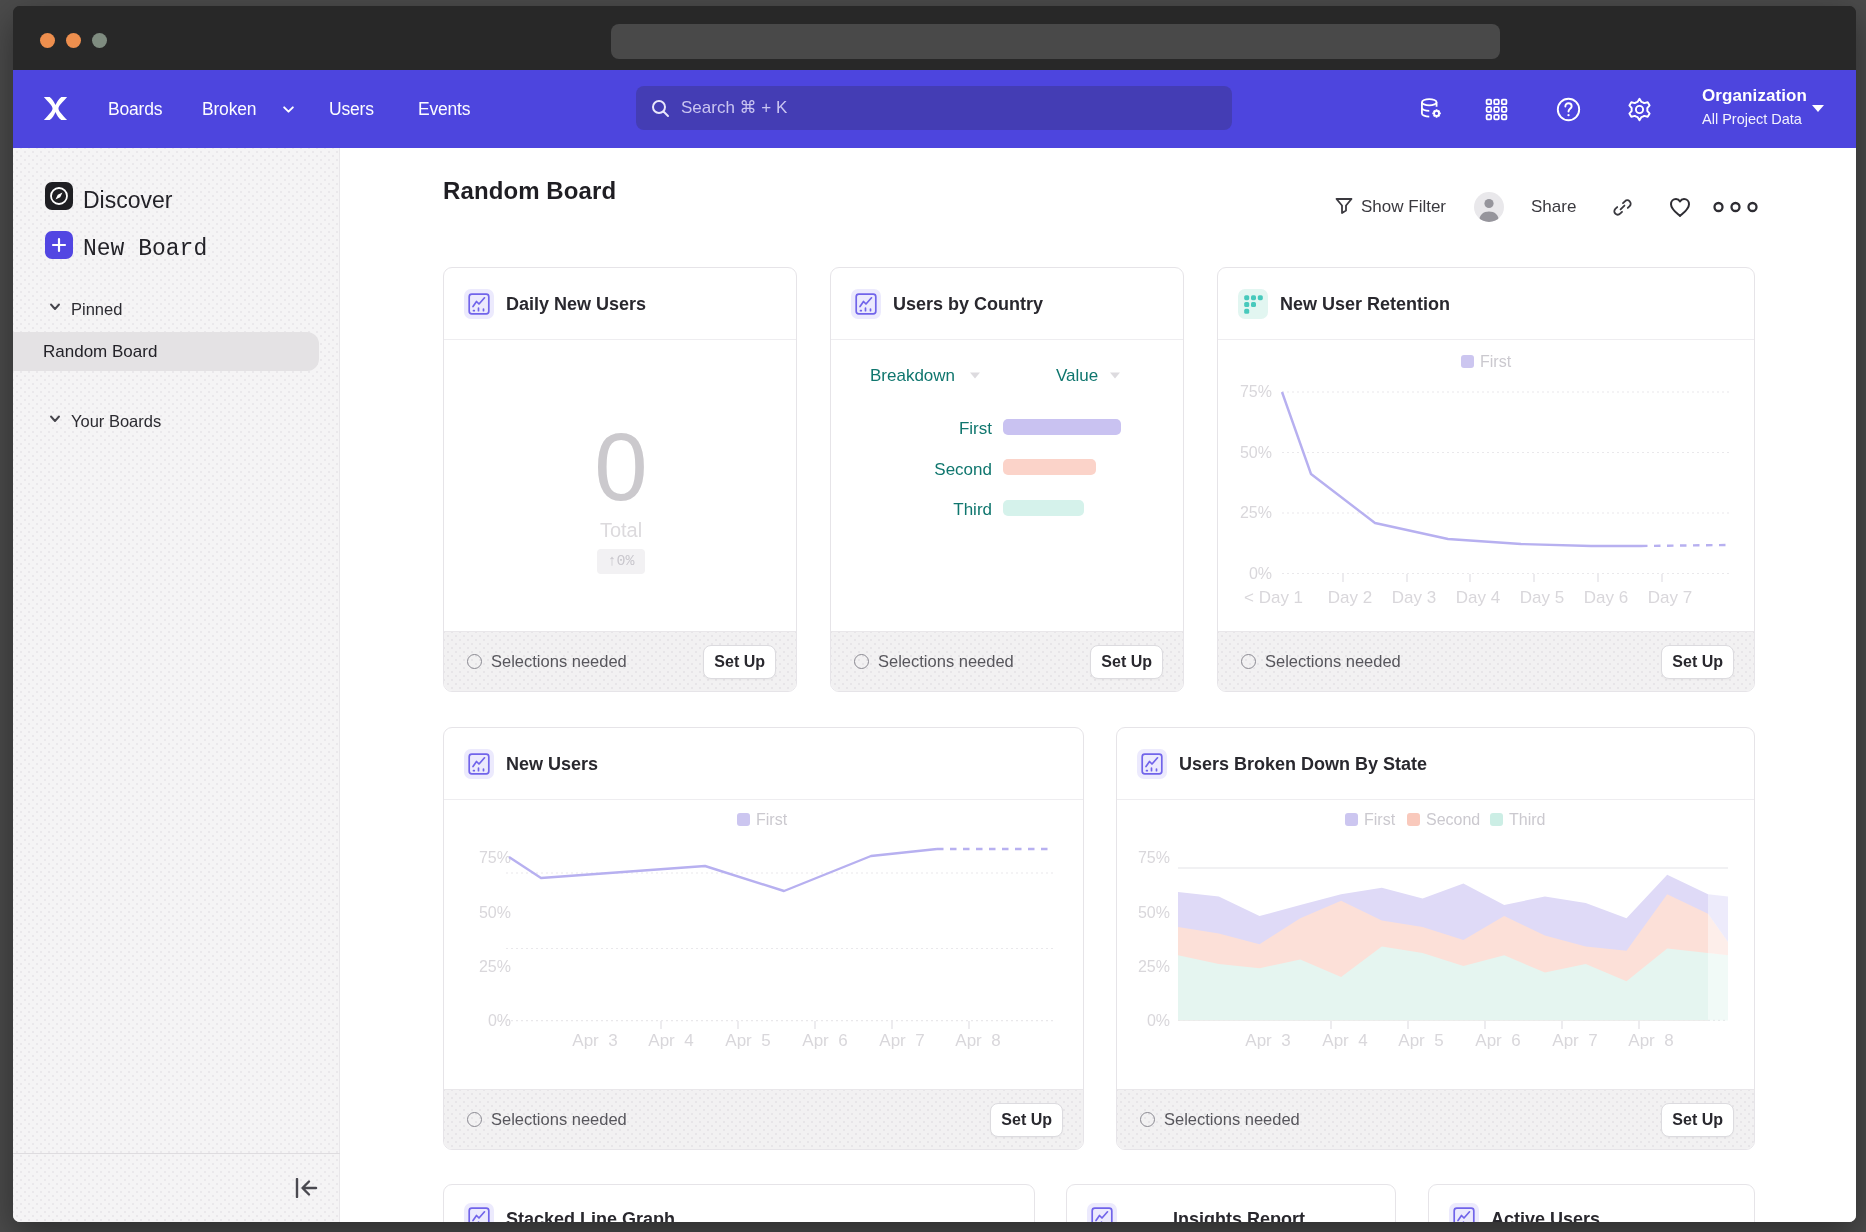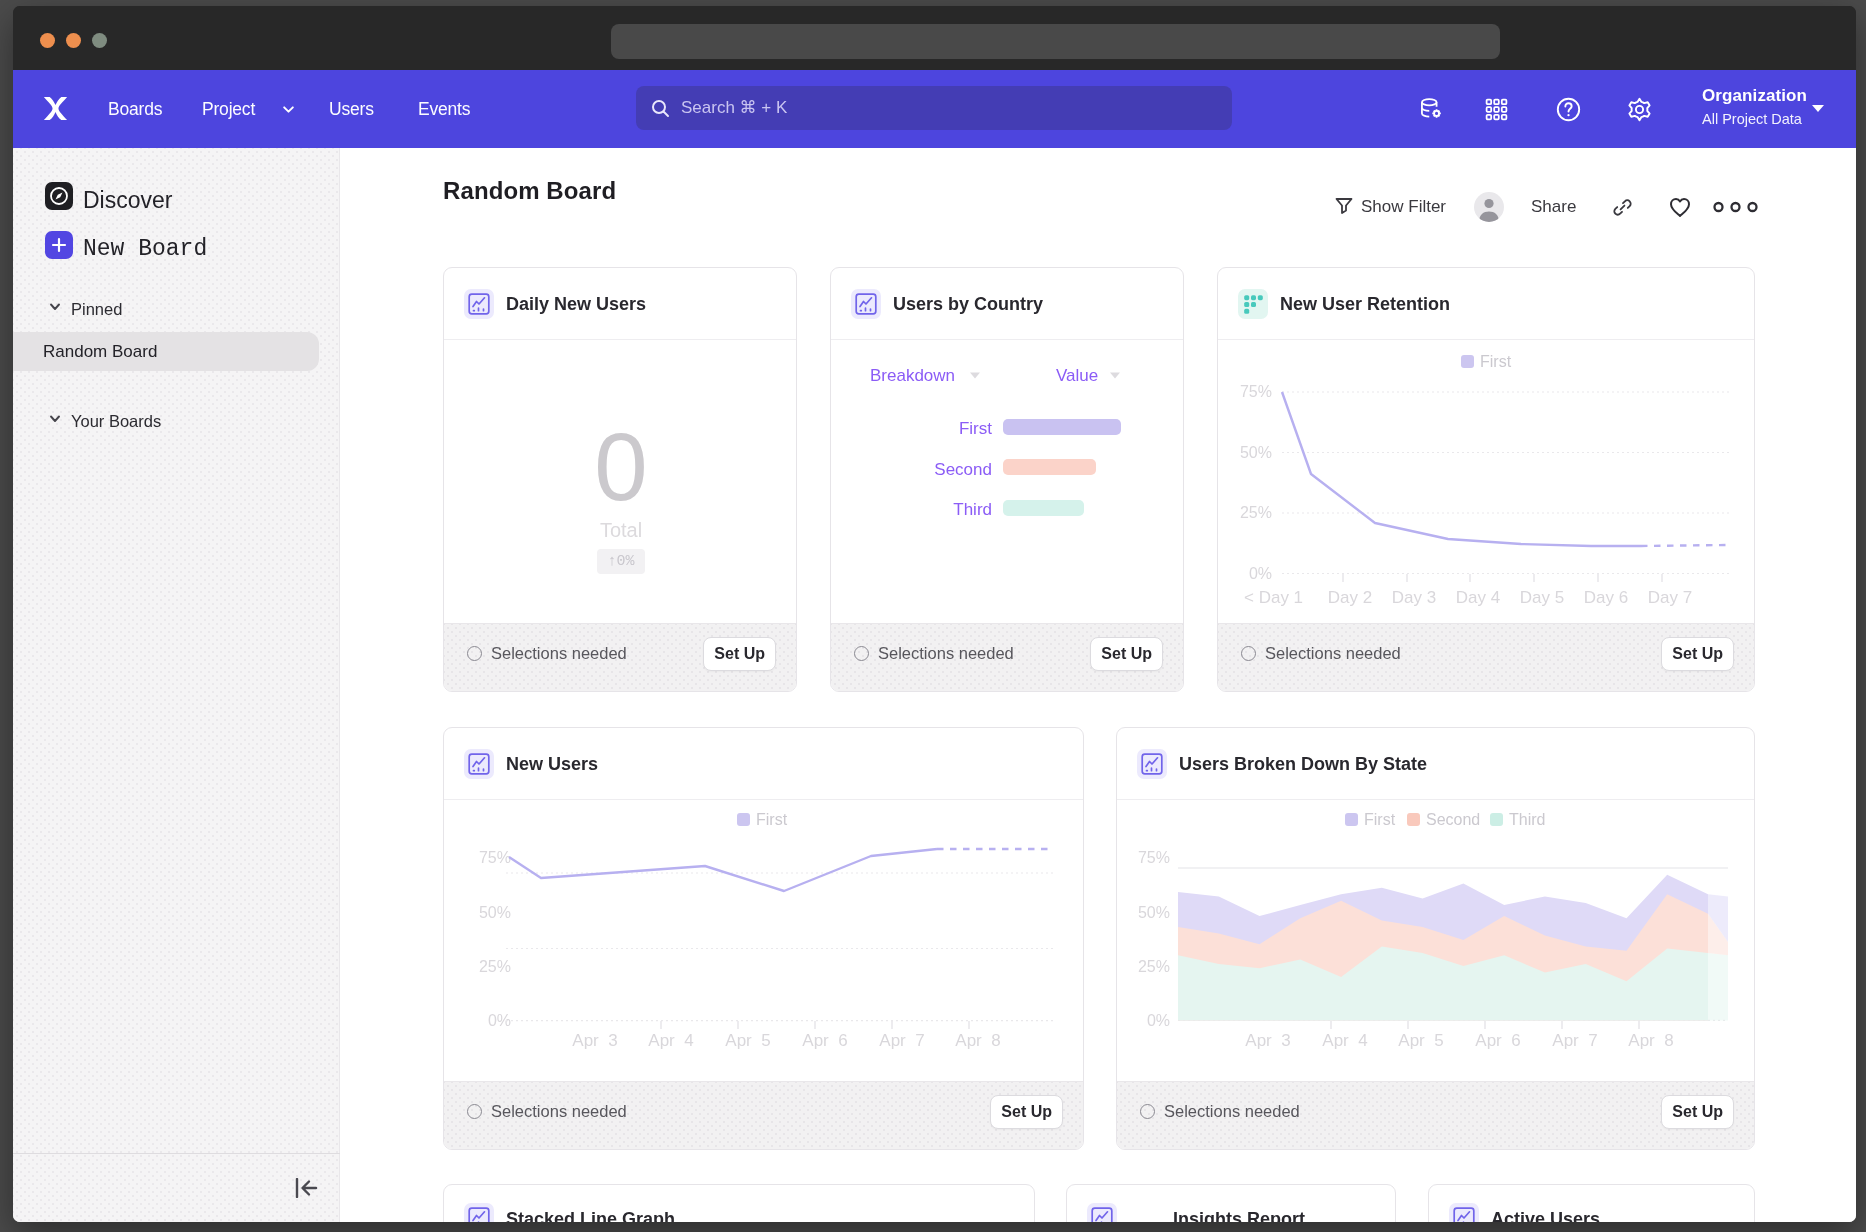"Project" div.navitem { text: Project -> Broken }
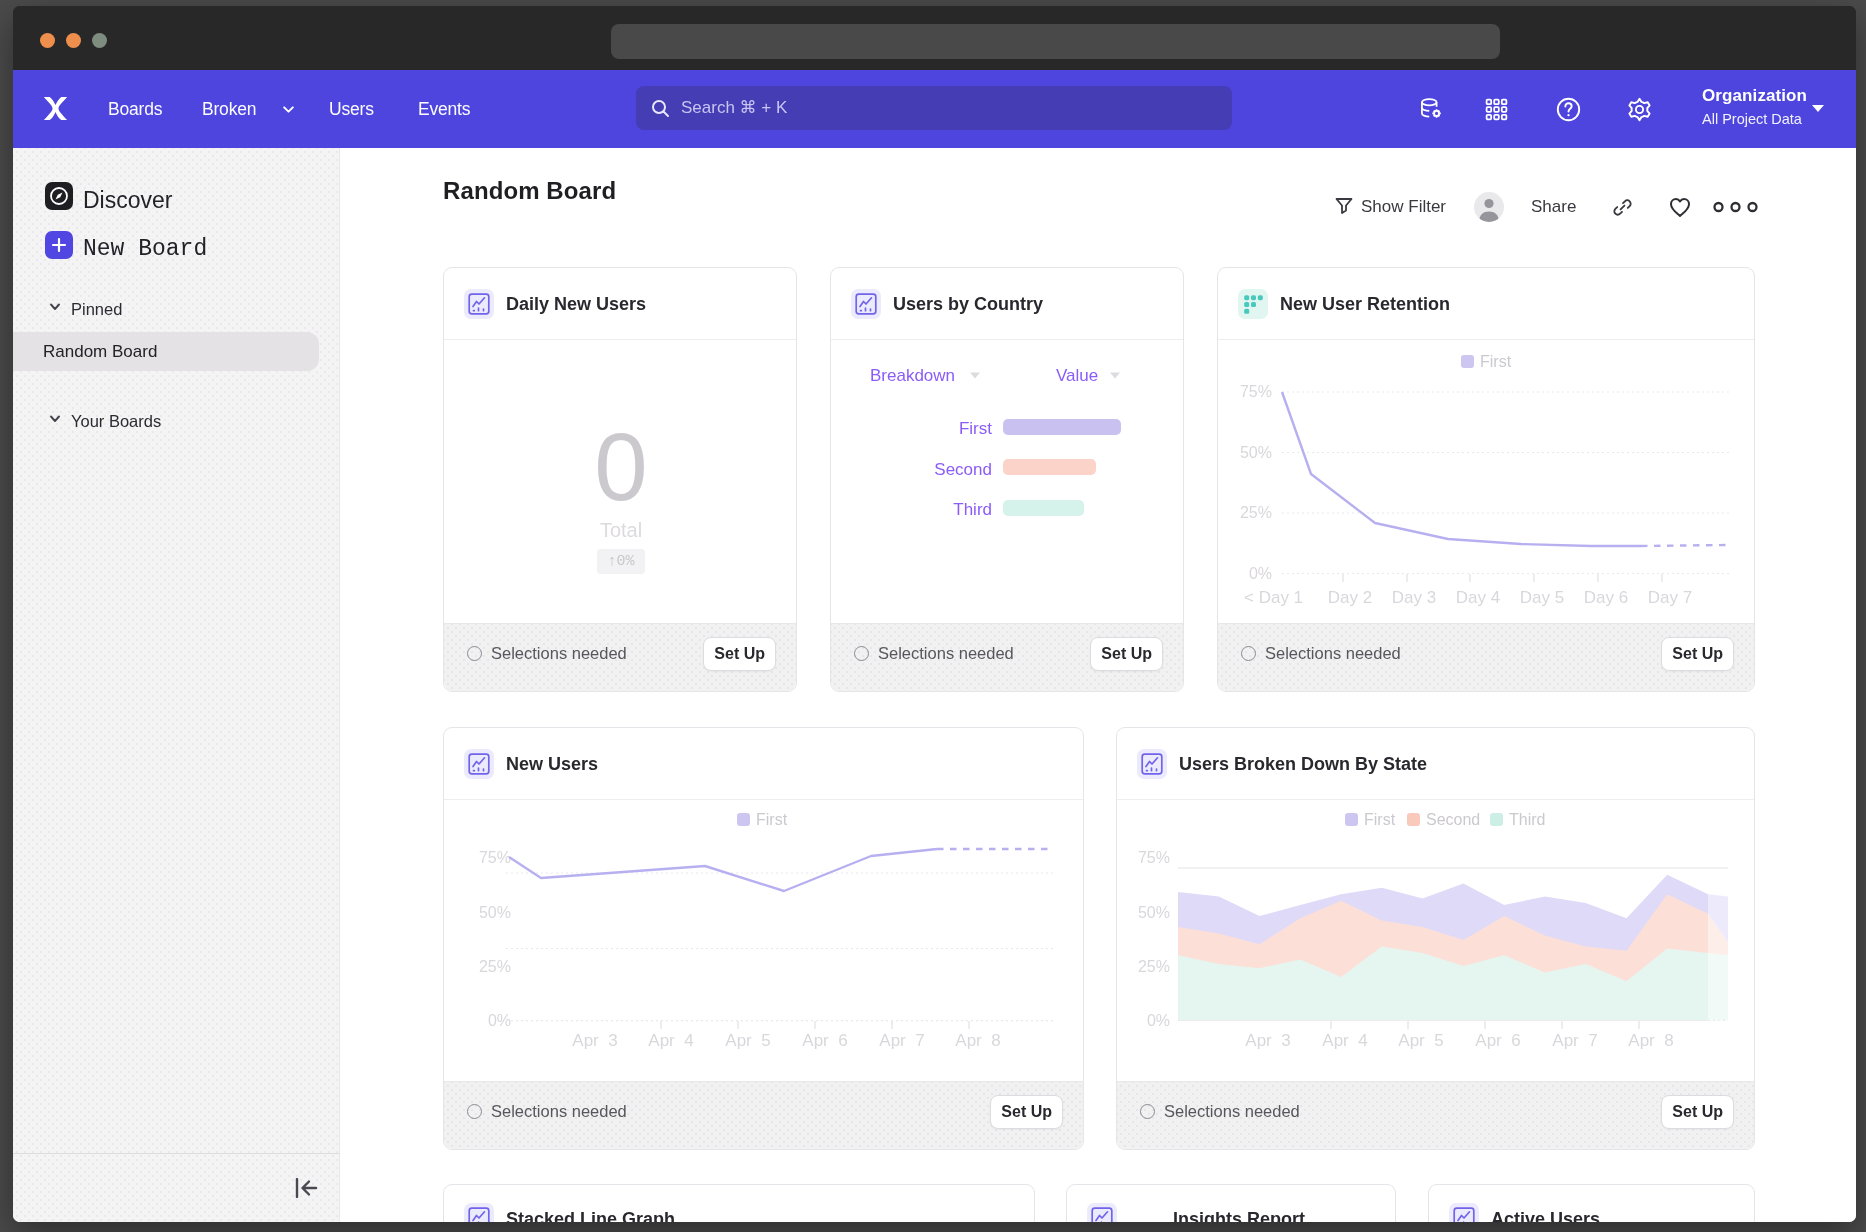"Breakdown" .faded { color: #8b5cf6 -> #0f766e }
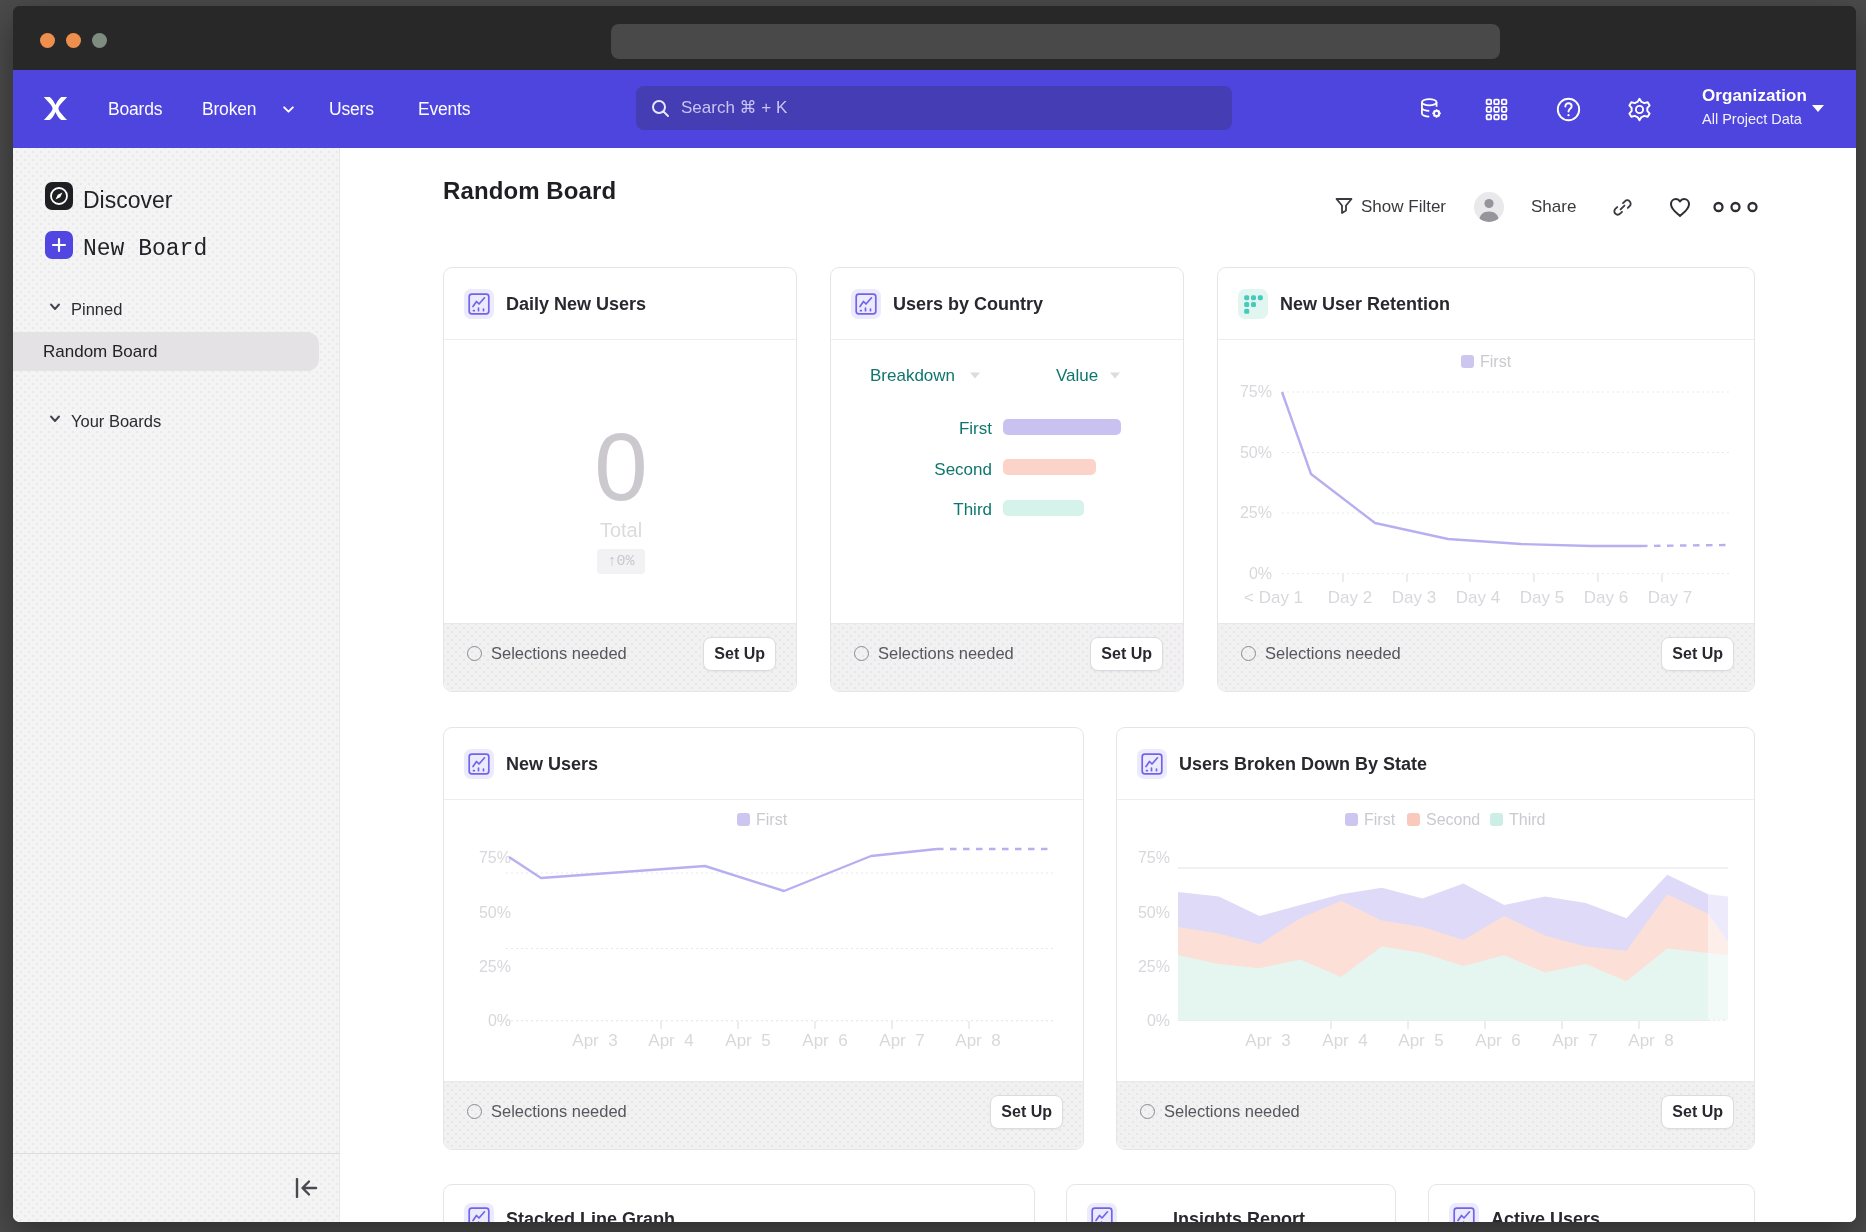"Selections needed" .cardfoot { height: 68px -> 60px }
